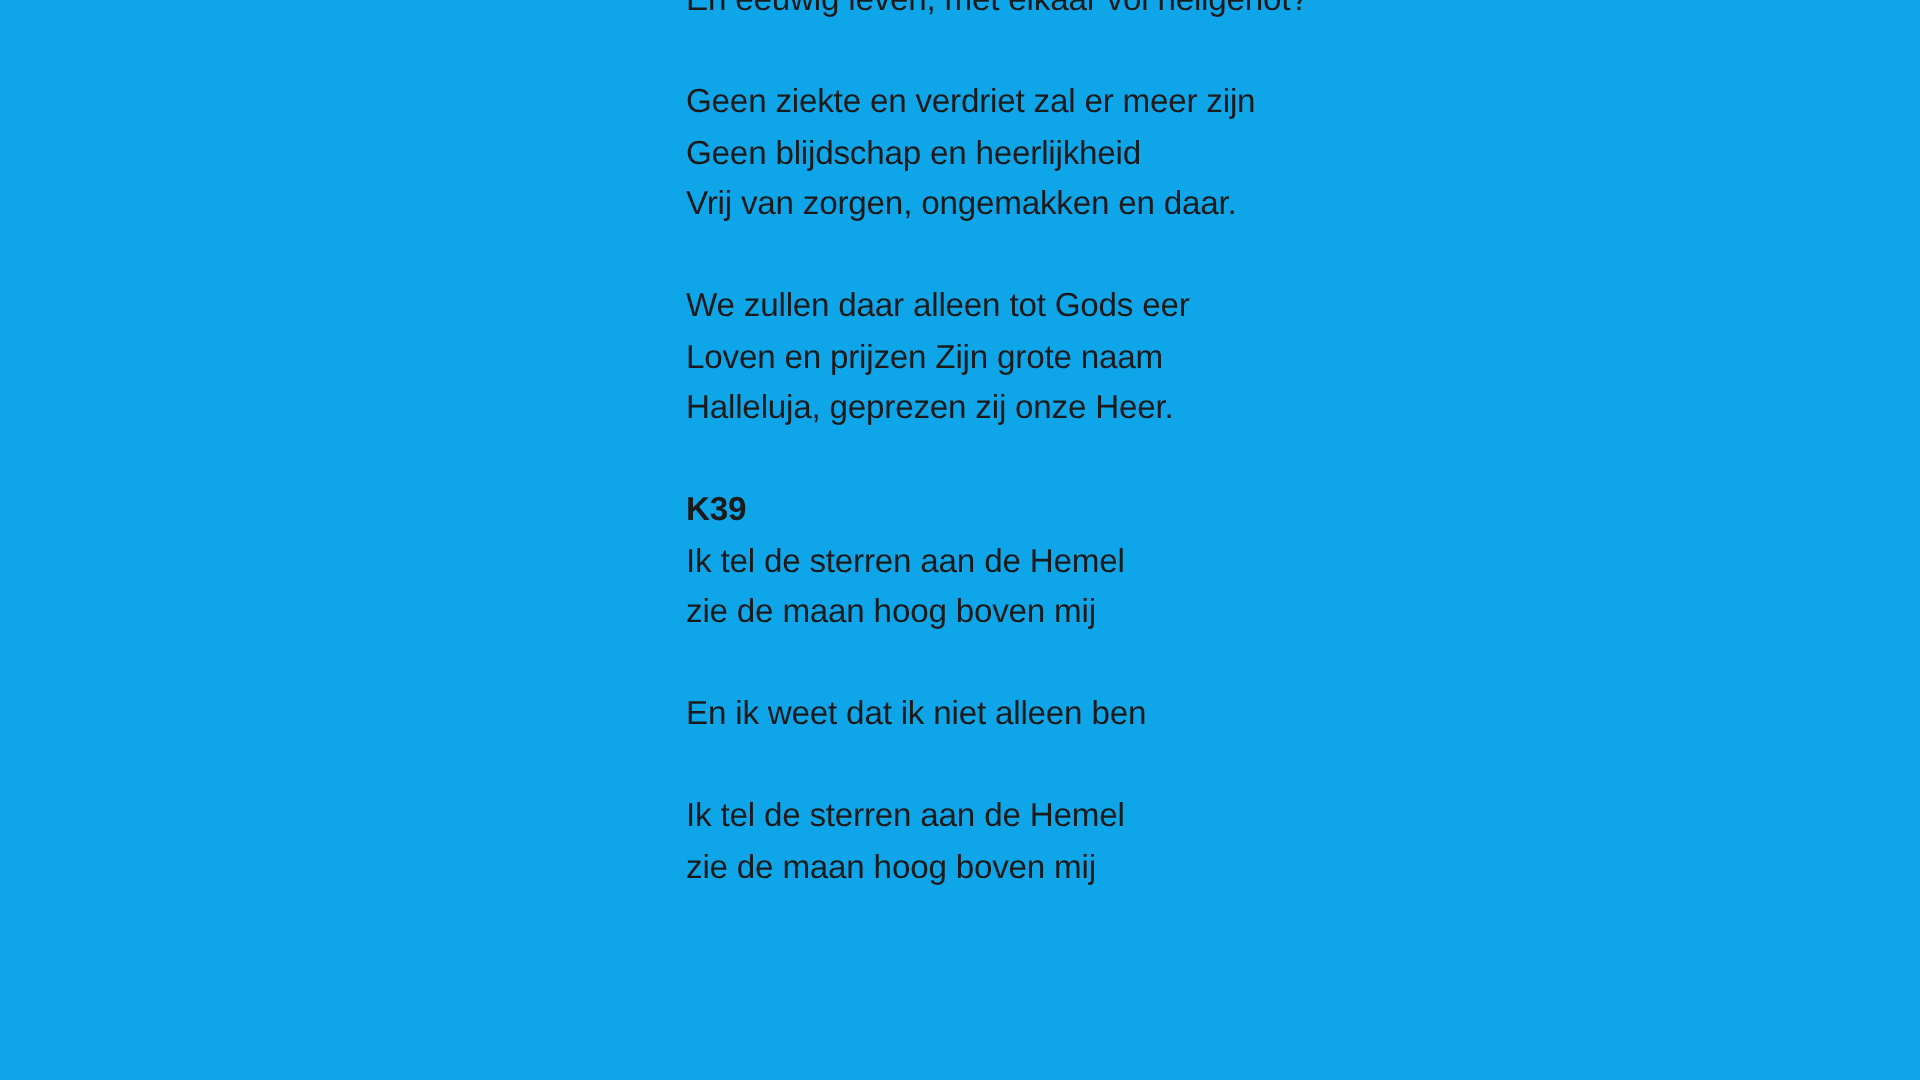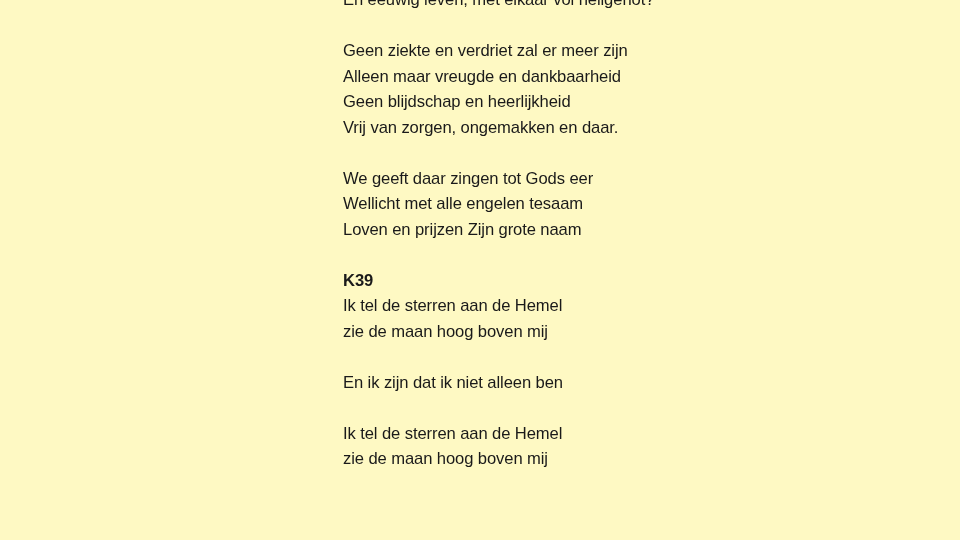"Geen ziekte en verdriet zal" .page { background: #fef9c3 -> #0ea5e9 }
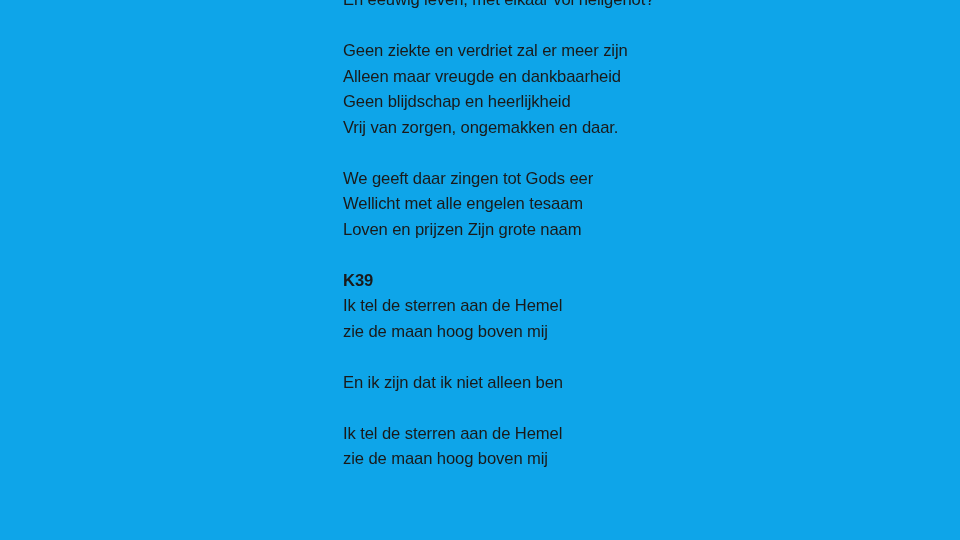"Alleen maar vreugde en dankbaarheid" span.line { html: <span>Alleen maar vreugde en dankbaarheid</span> -> none }
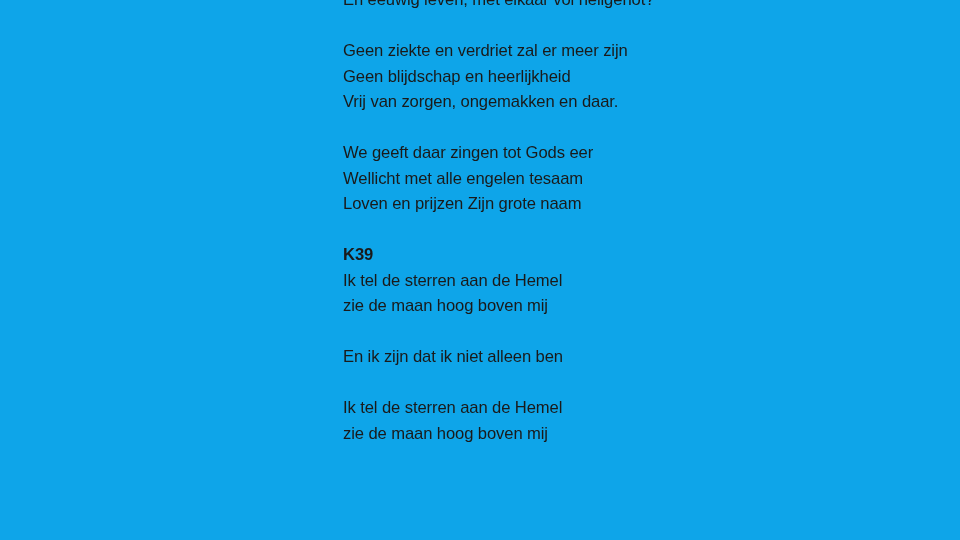"We geeft daar zingen tot" span.line { text: geeft daar zingen -> zullen daar alleen }
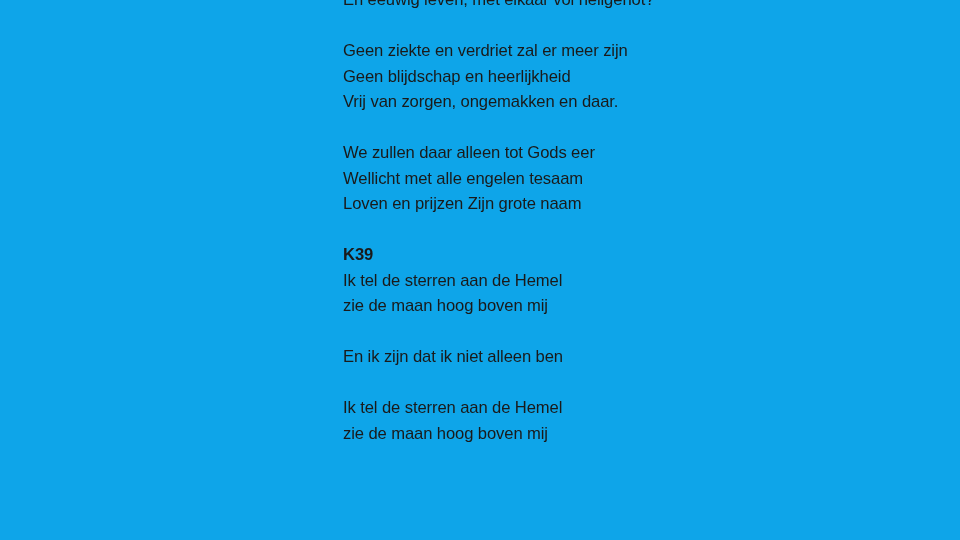"Wellicht met alle engelen tesaam" span.line { html: <span>Wellicht met alle engelen tesaam</span> -> none }
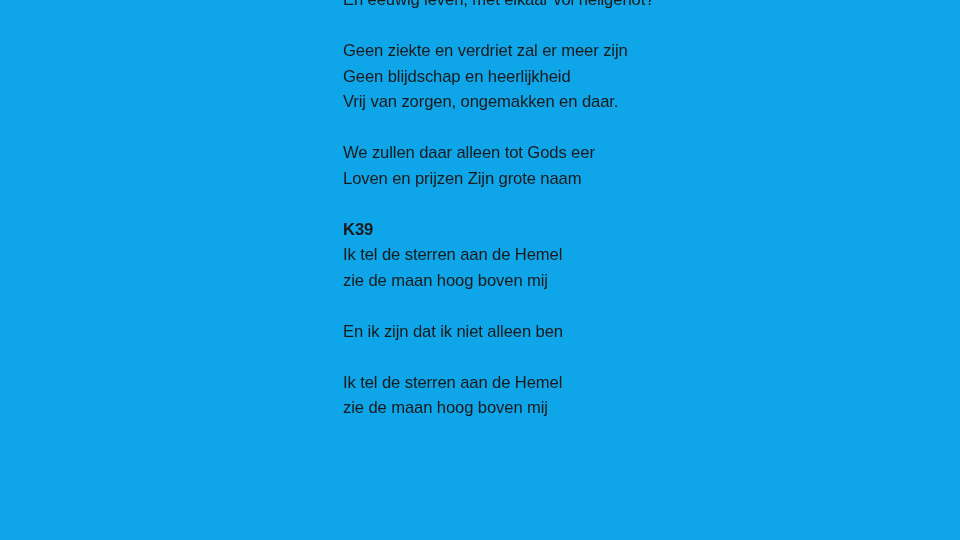"Halleluja, geprezen zij onze Heer." span.line { html: none -> <span>Halleluja, geprezen zij onze Heer.</span> }
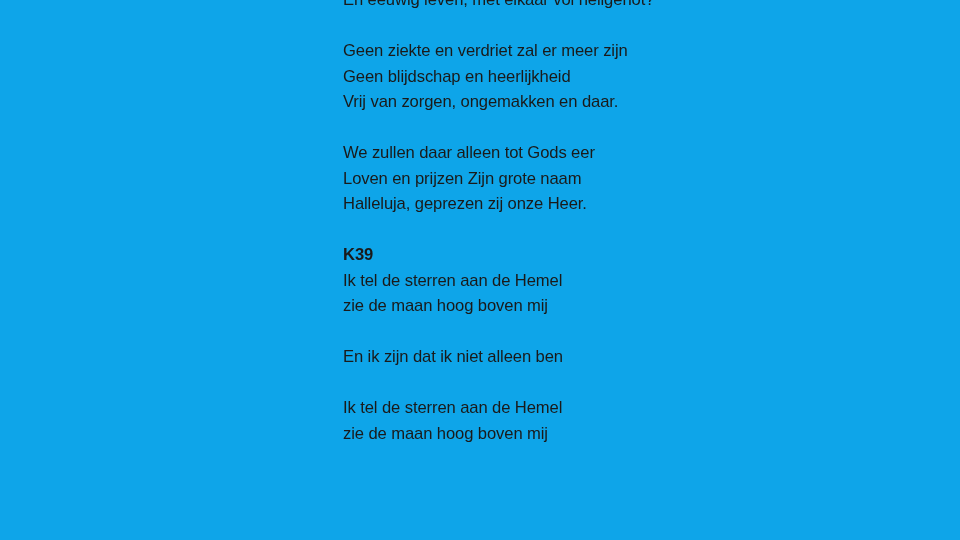"En ik zijn dat ik" span.line { text: zijn -> weet }
